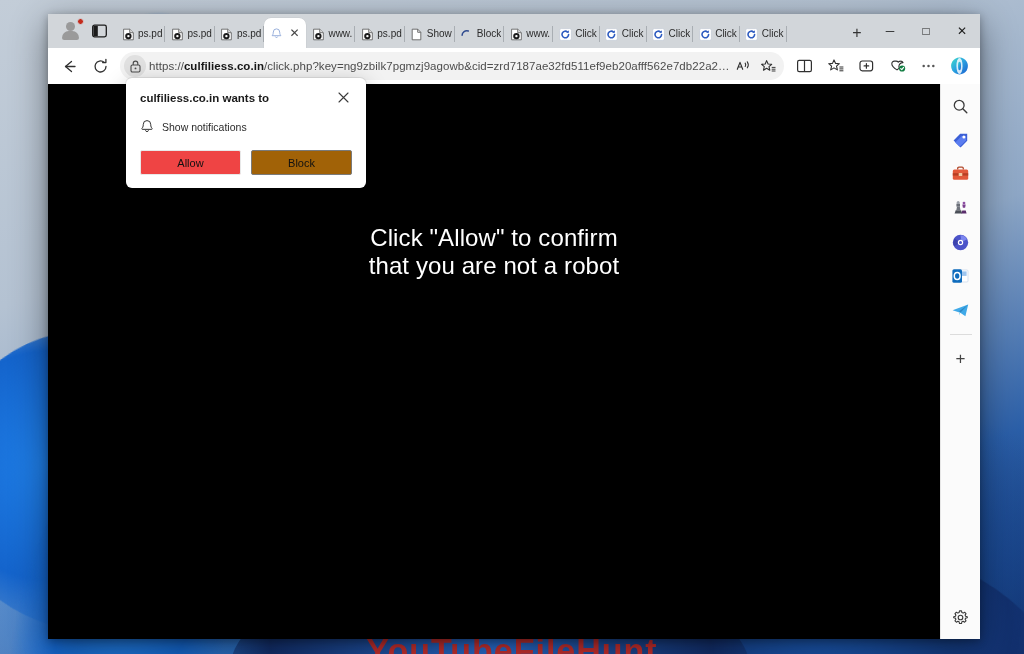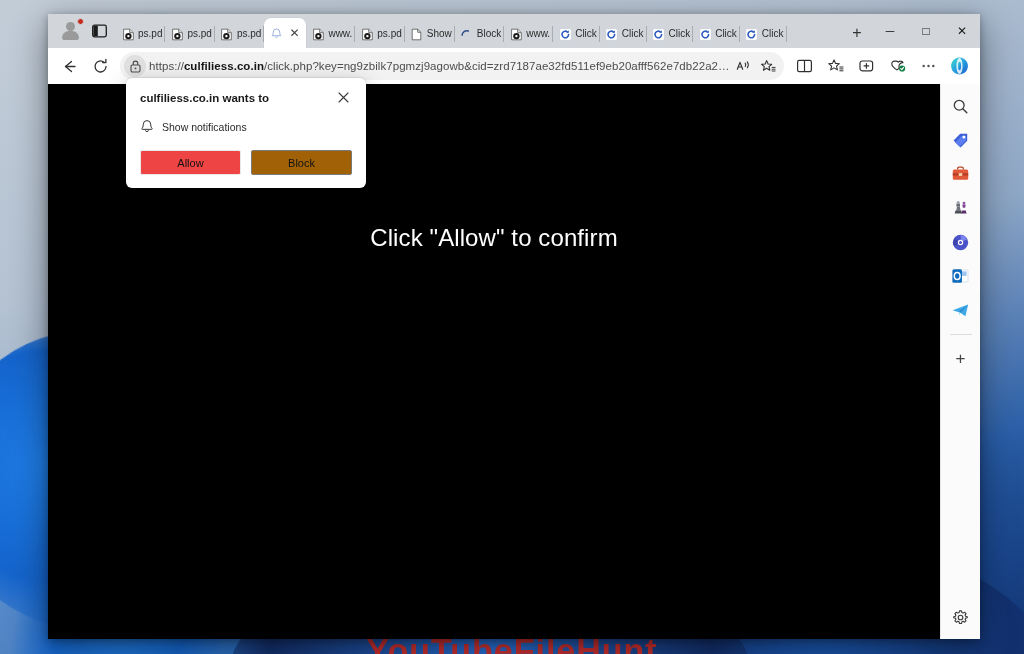"that you are not a" div { html: none -> <div>that you are not a robot</div> }
